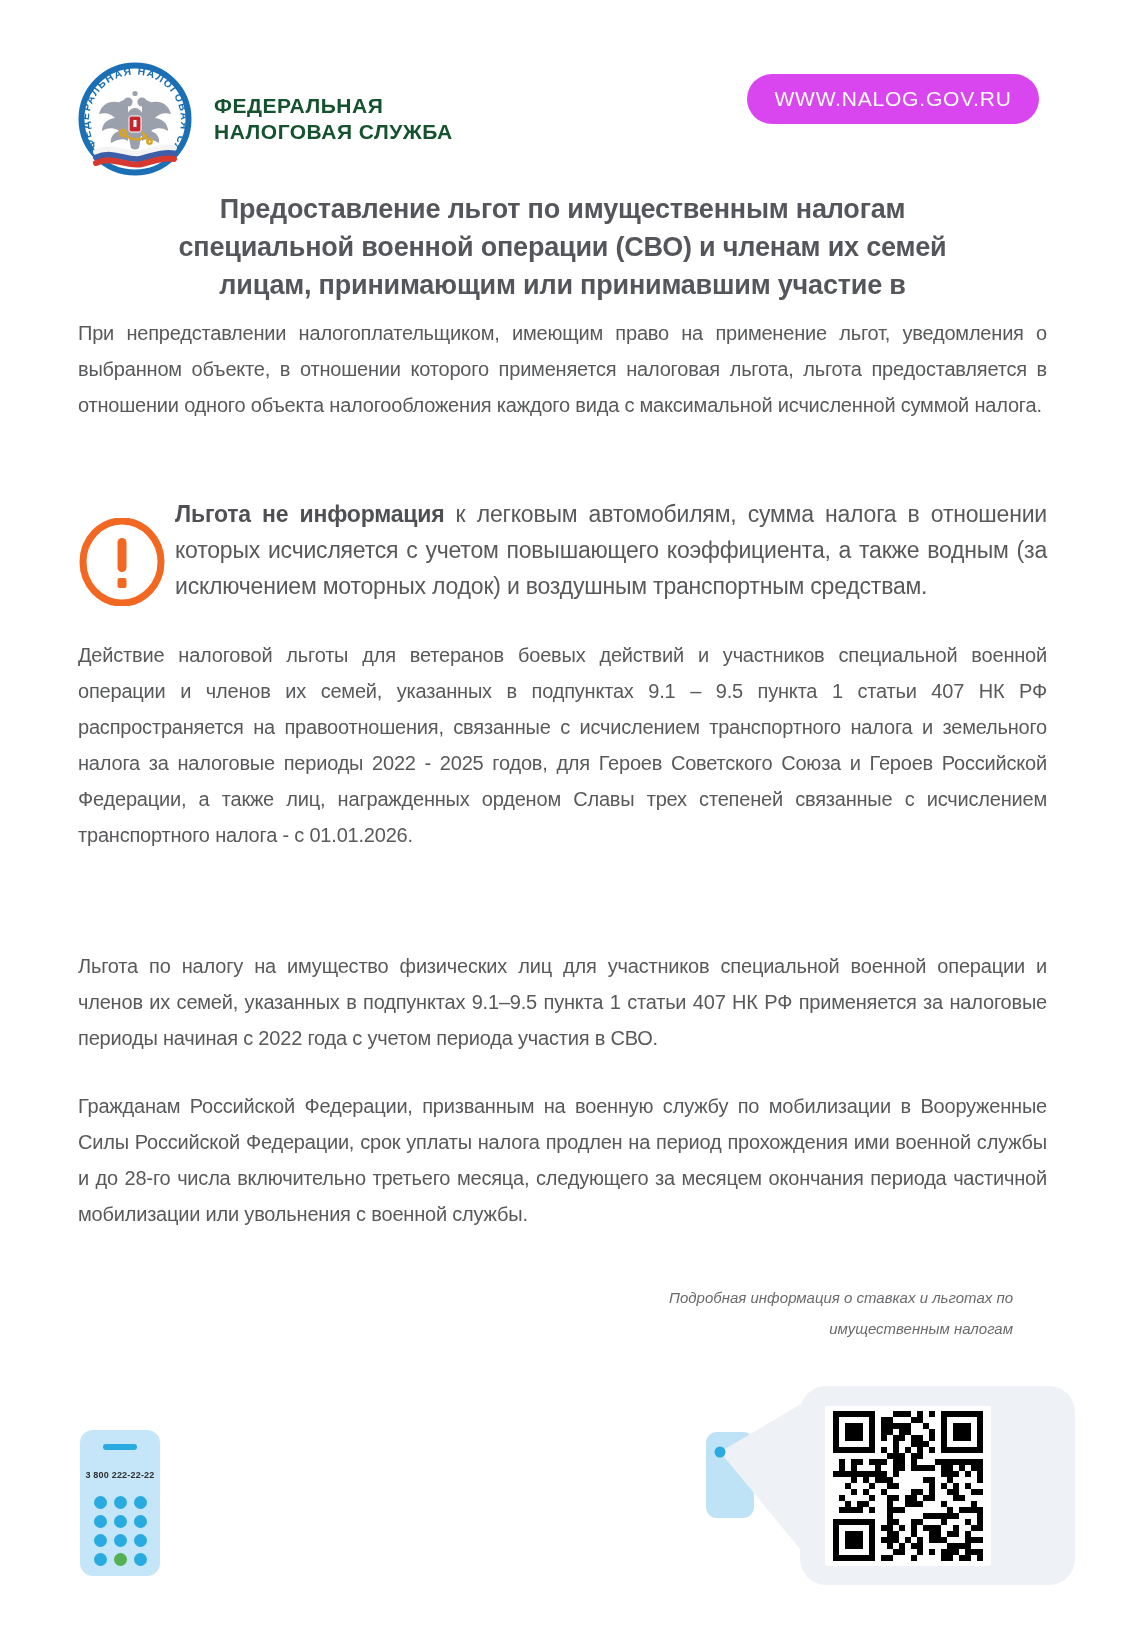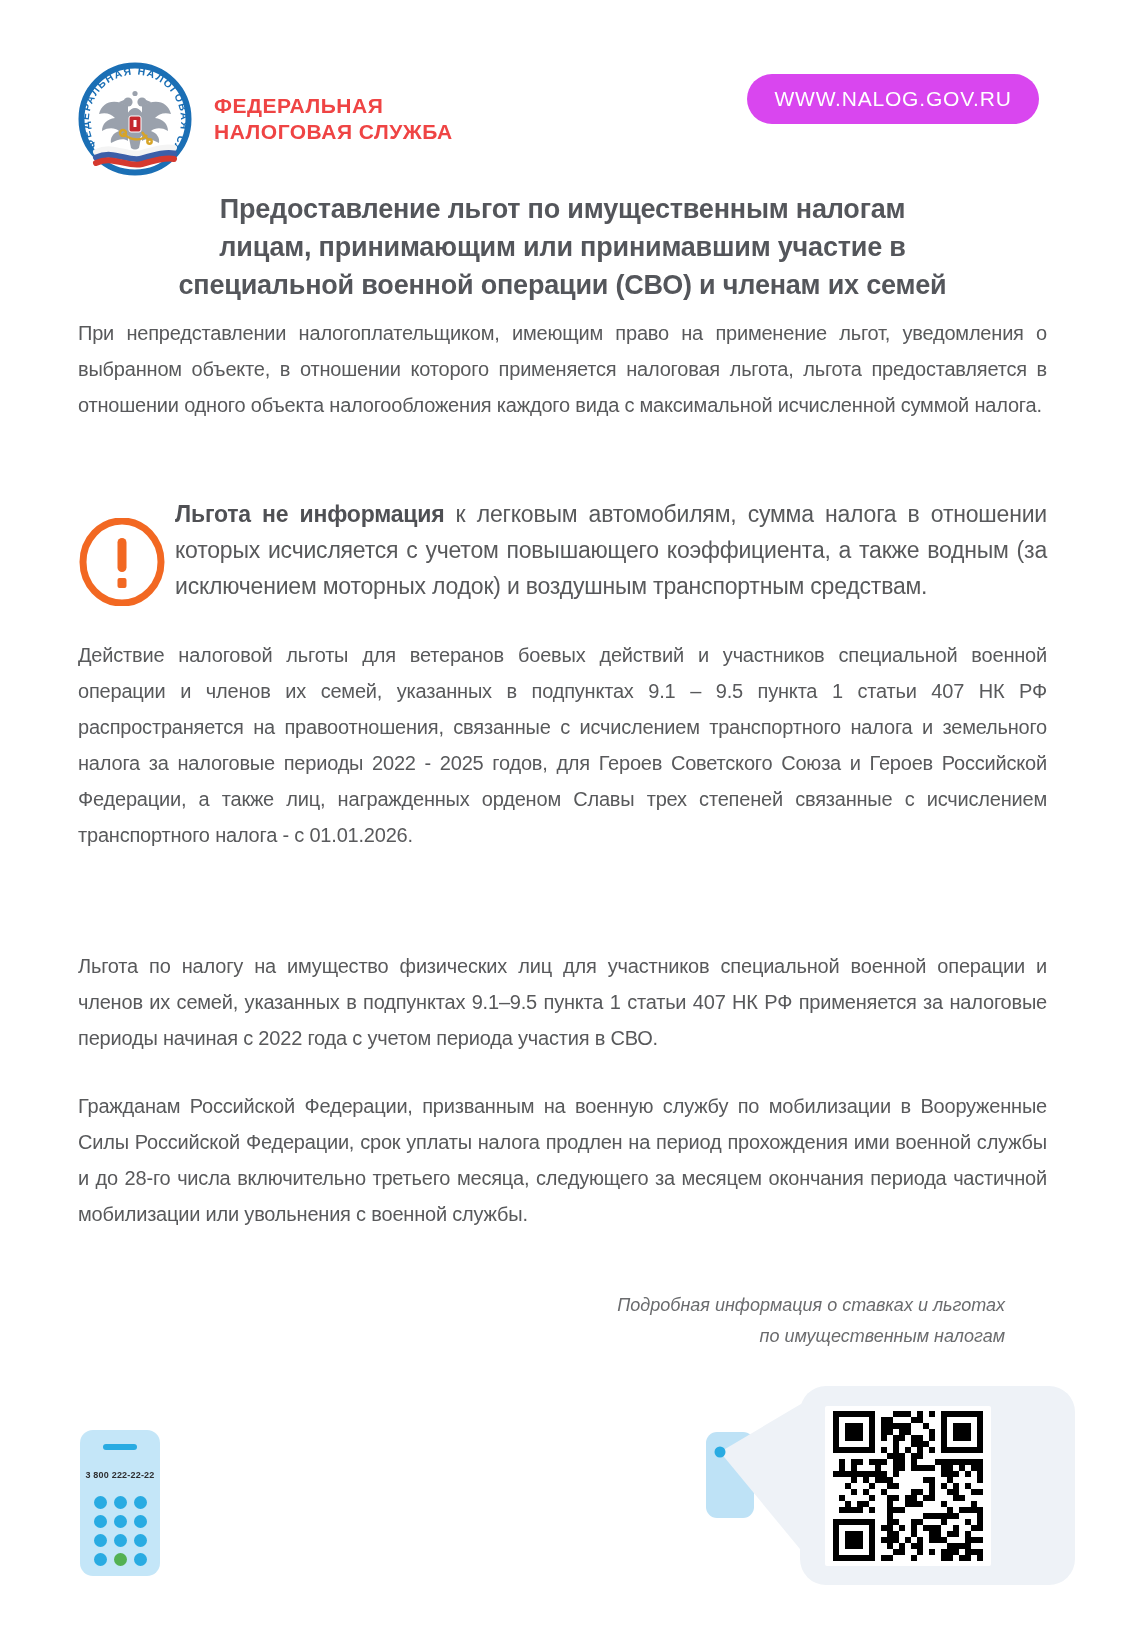"ФЕДЕРАЛЬНАЯ" .wordmark { color: #ef4444 -> #14532d }
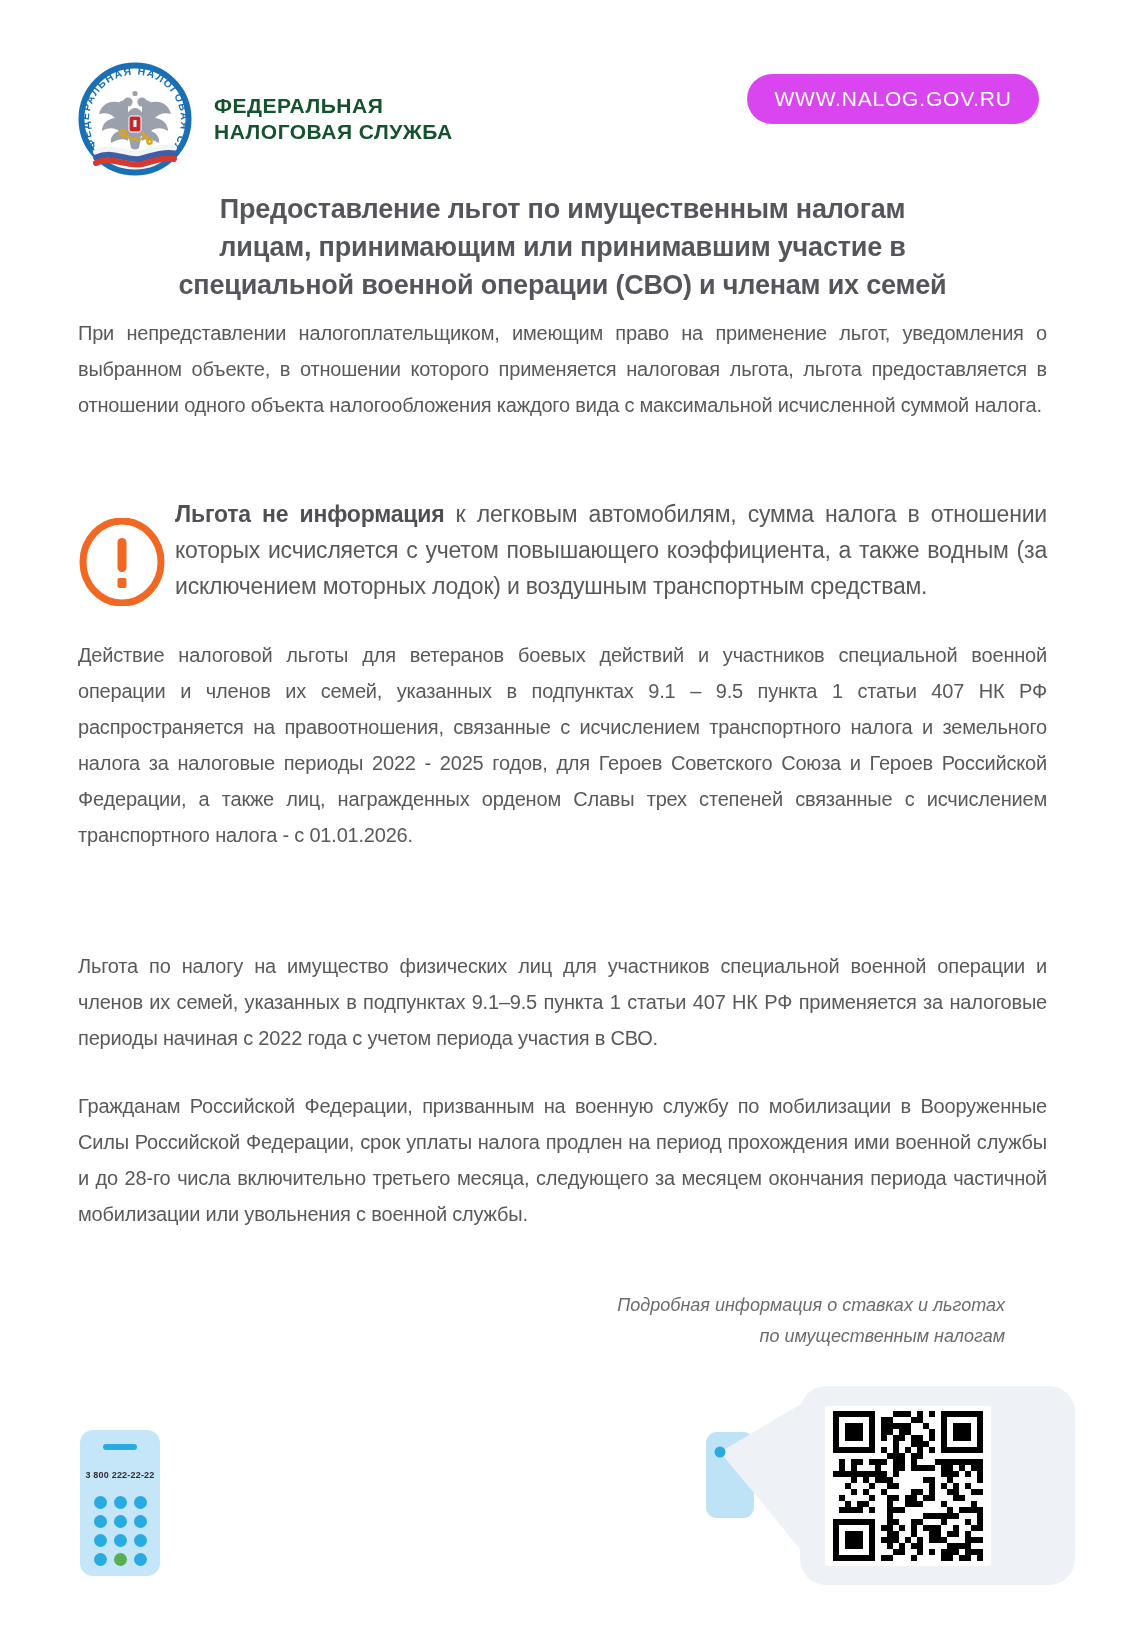"лицам, принимающим или принимавшим" span { order: before "специальной военной операции (СВО) и" -> after "специальной военной операции (СВО) и" }
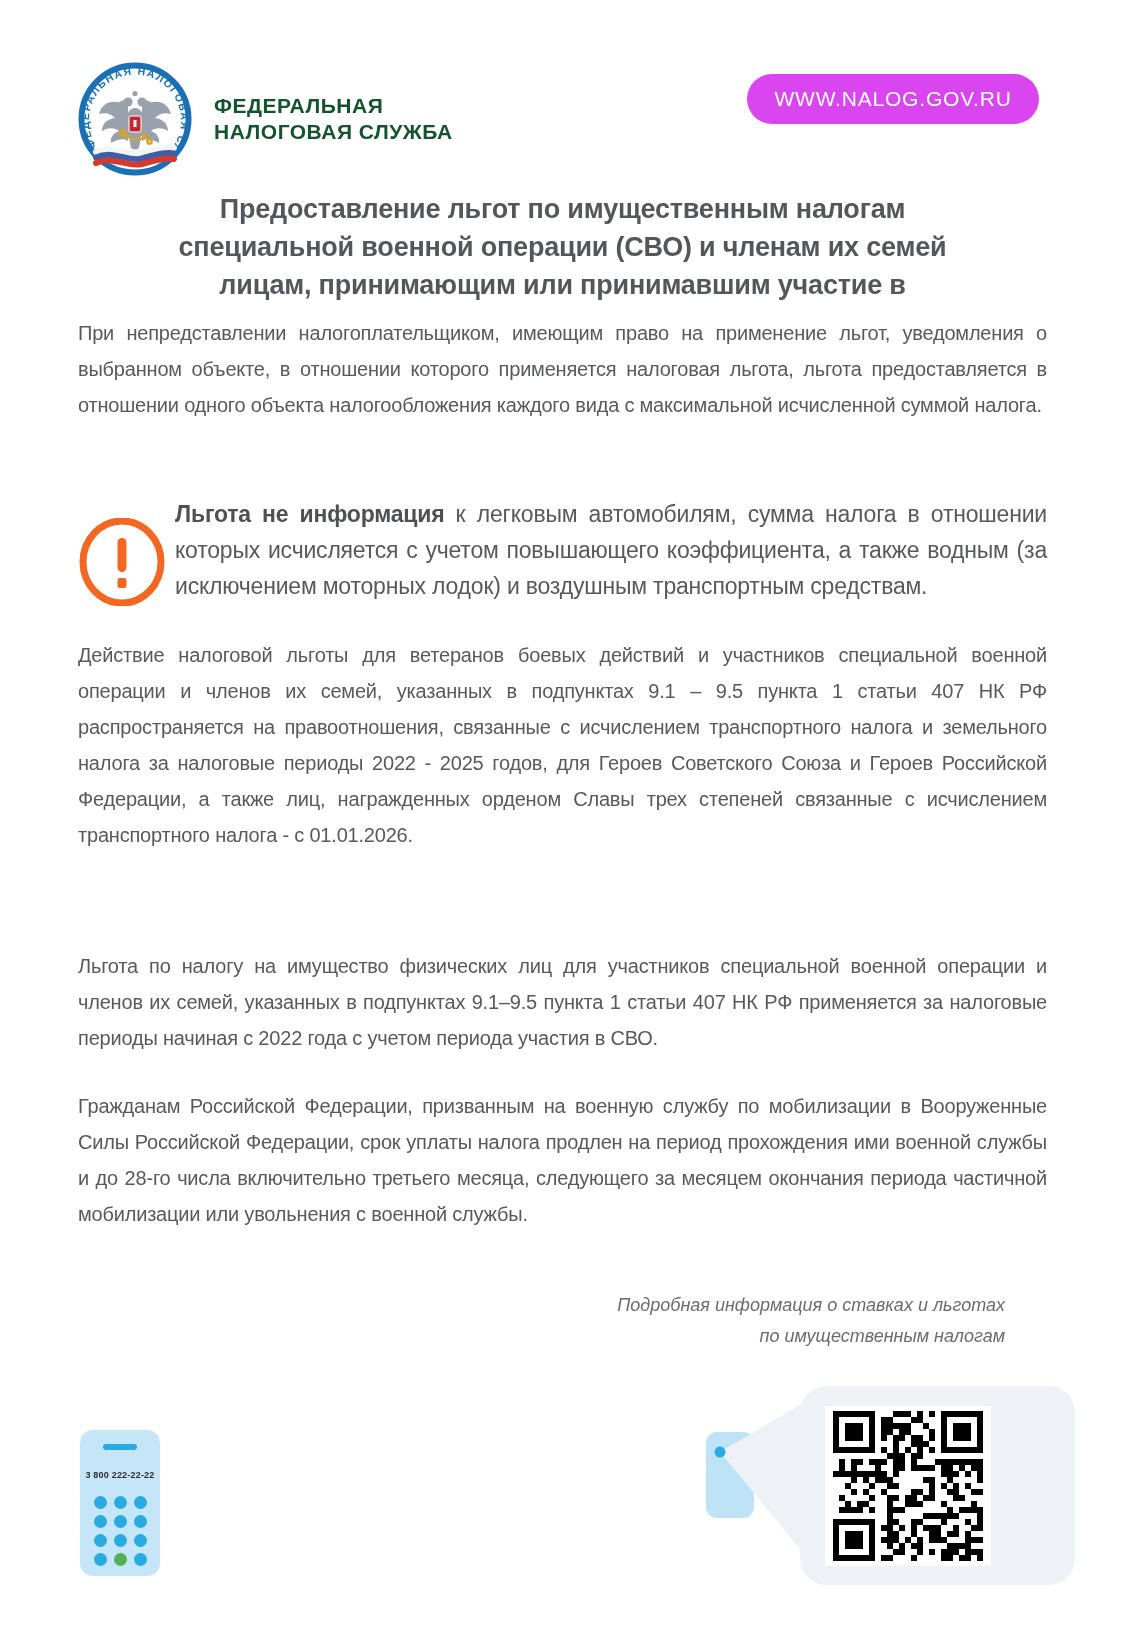"Подробная информация о ставках и" .note { font-size: 18px -> 15px; margin: 12px -> 4px }
